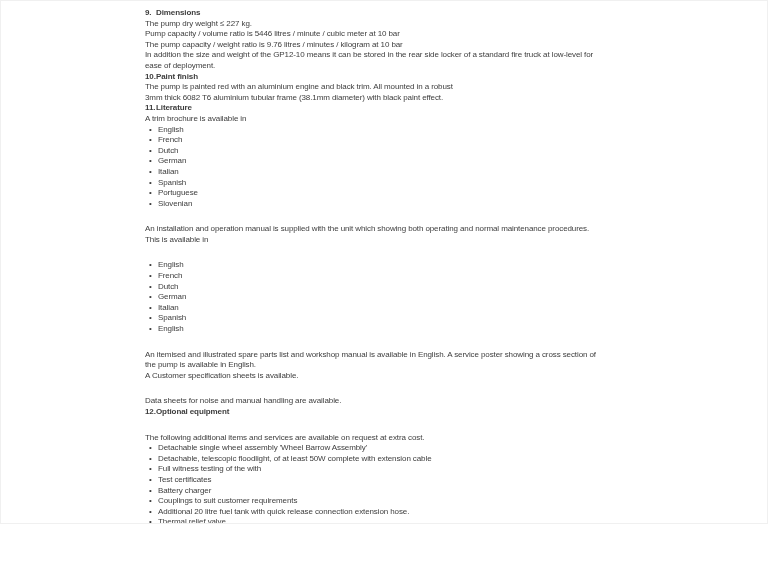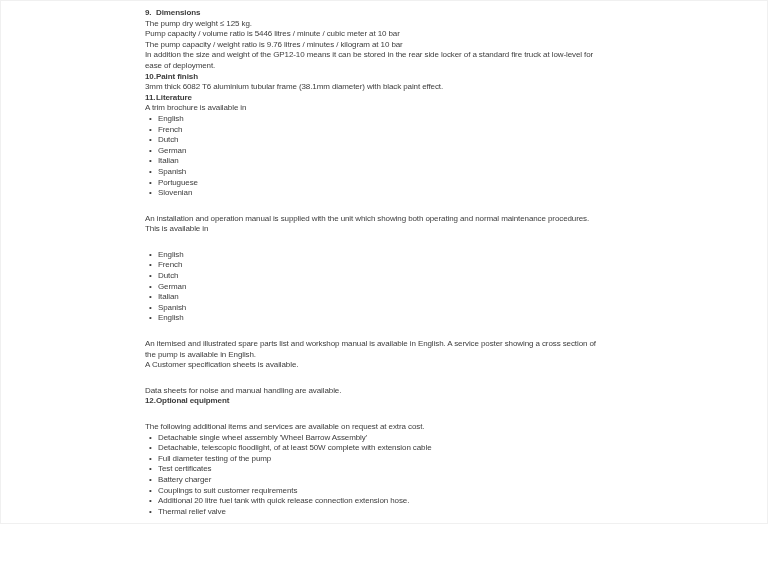"The pump dry weight ≤" div.line { text: 125 -> 227 }
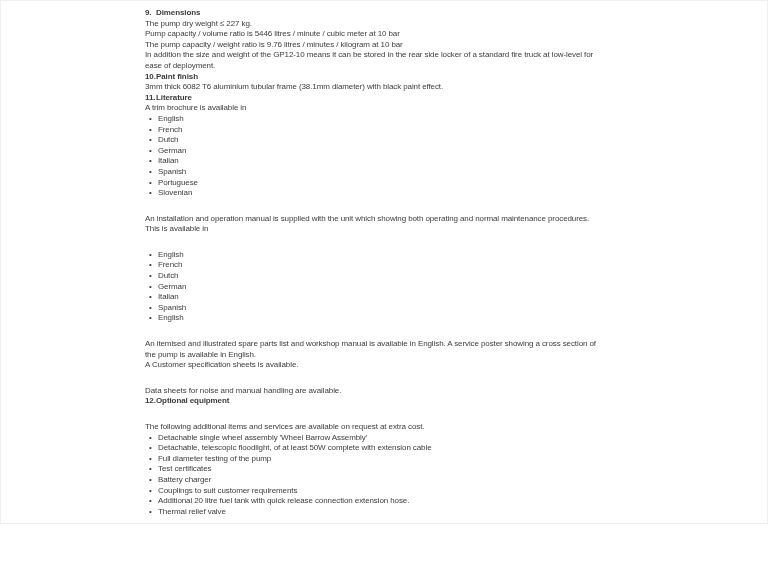"The pump is painted red" div.line { html: none -> <div>The pump is painted red with an aluminium engine and black trim. All mounted in a robust</div> }
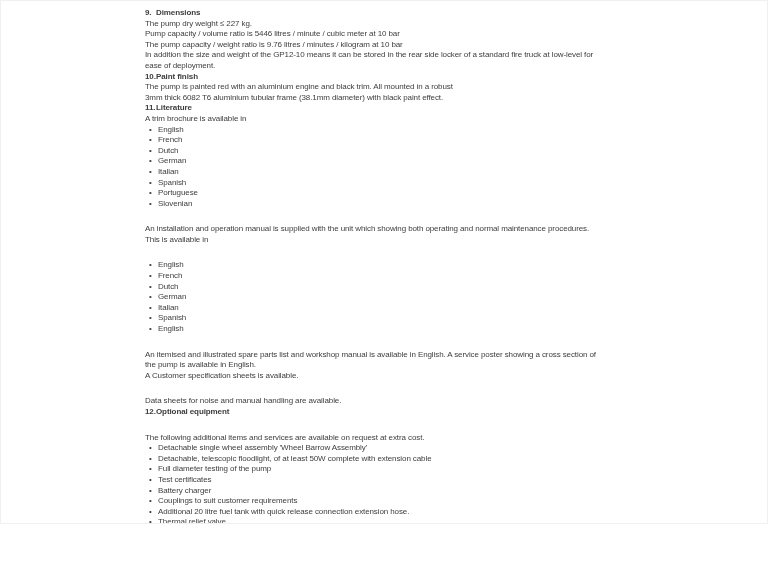"Full diameter testing of the" span { text: diameter testing of the pump -> witness testing of the with }
